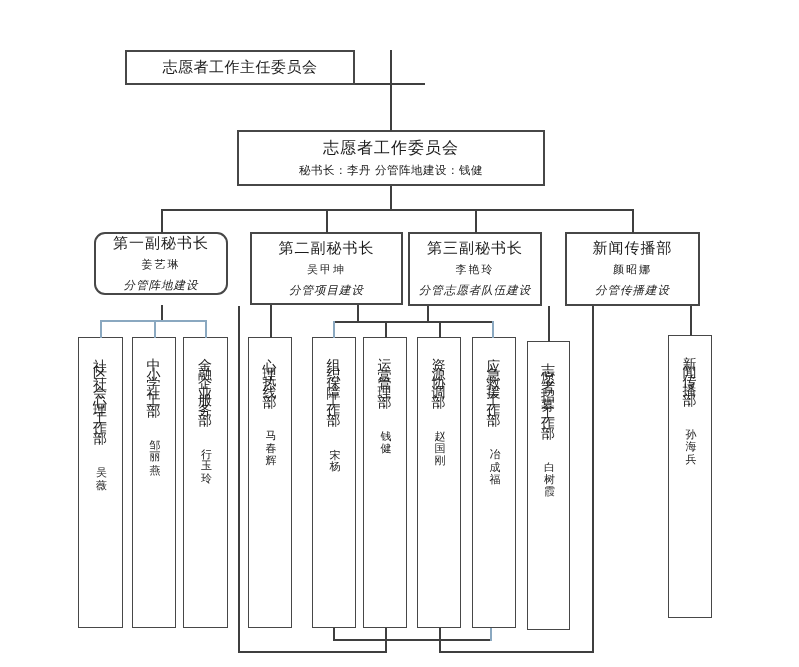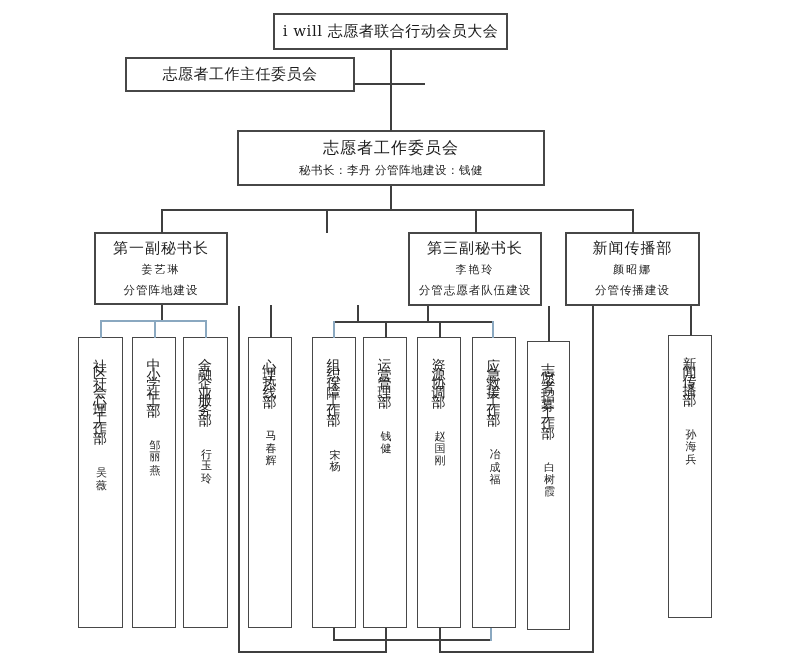"i will 志愿者联合行动会员大会" div.box { html: <div> <div>i will 志愿者联合行动会员大会</div> </div> -> none }
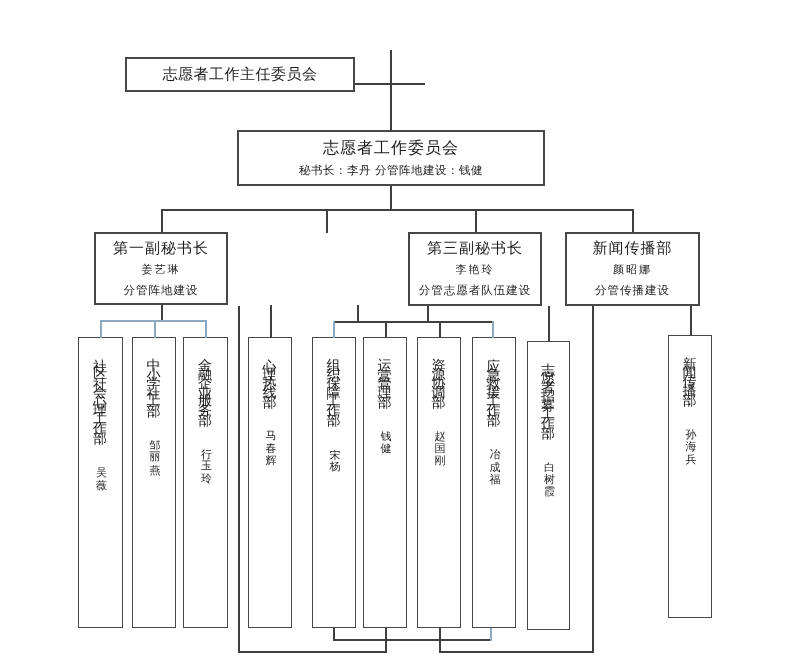"志愿者工作主任委员会" div.box { top: 57px -> 50px }
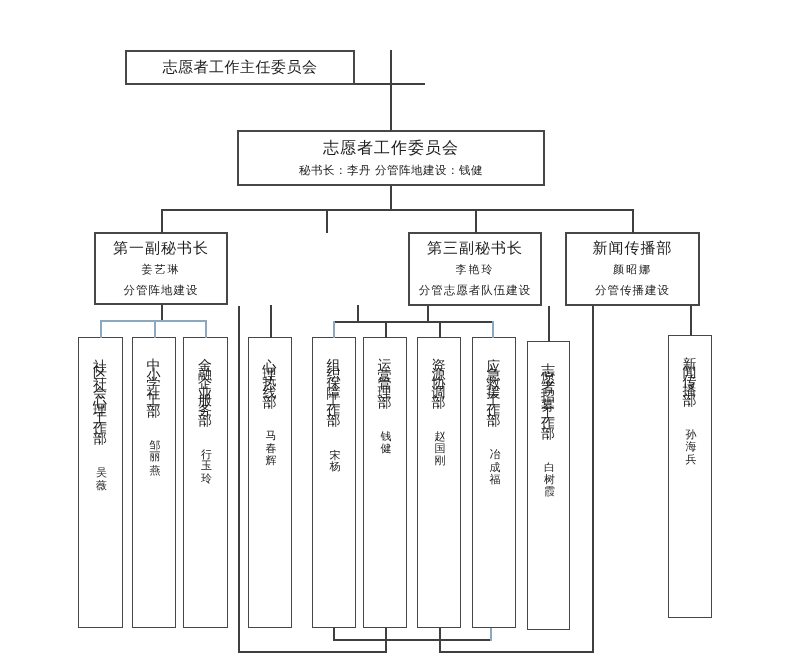"第一副秘书长" div.box { border-radius: none -> 11px; height: 73px -> 63px }
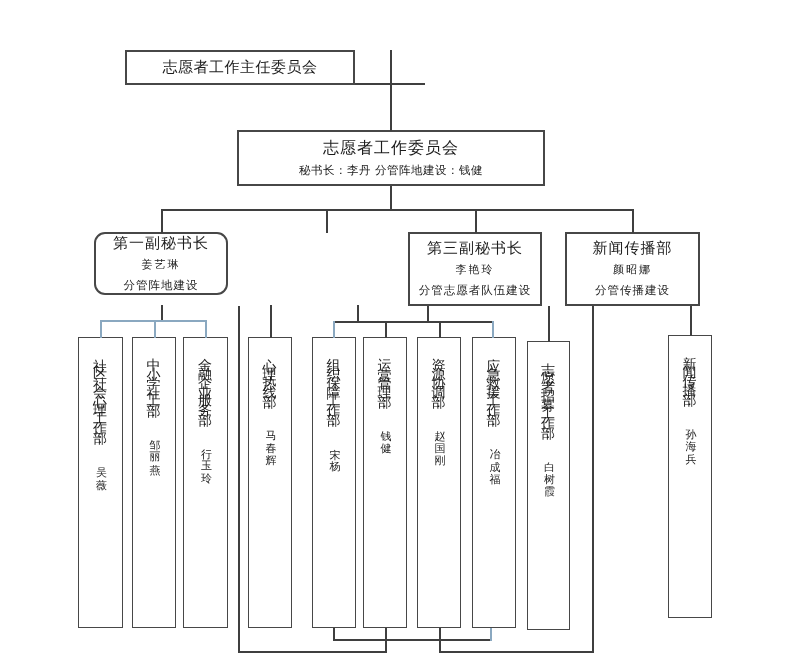"第二副秘书长" div.box { html: none -> <div> <div>第二副秘书长</div> <div>吴甲坤</div> <div>分管项目建设</div> </div> }
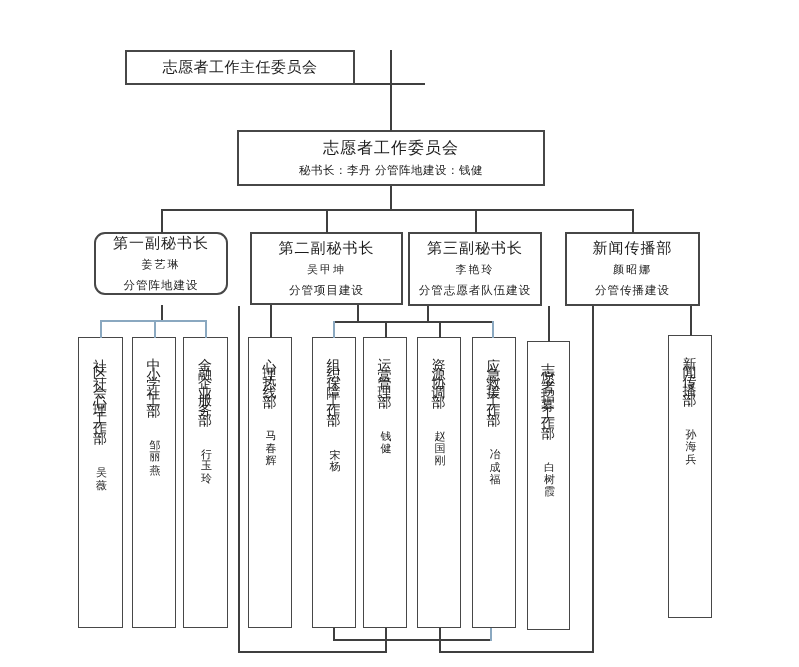"分管阵地建设" .dep-scope { font-style: none -> italic }
